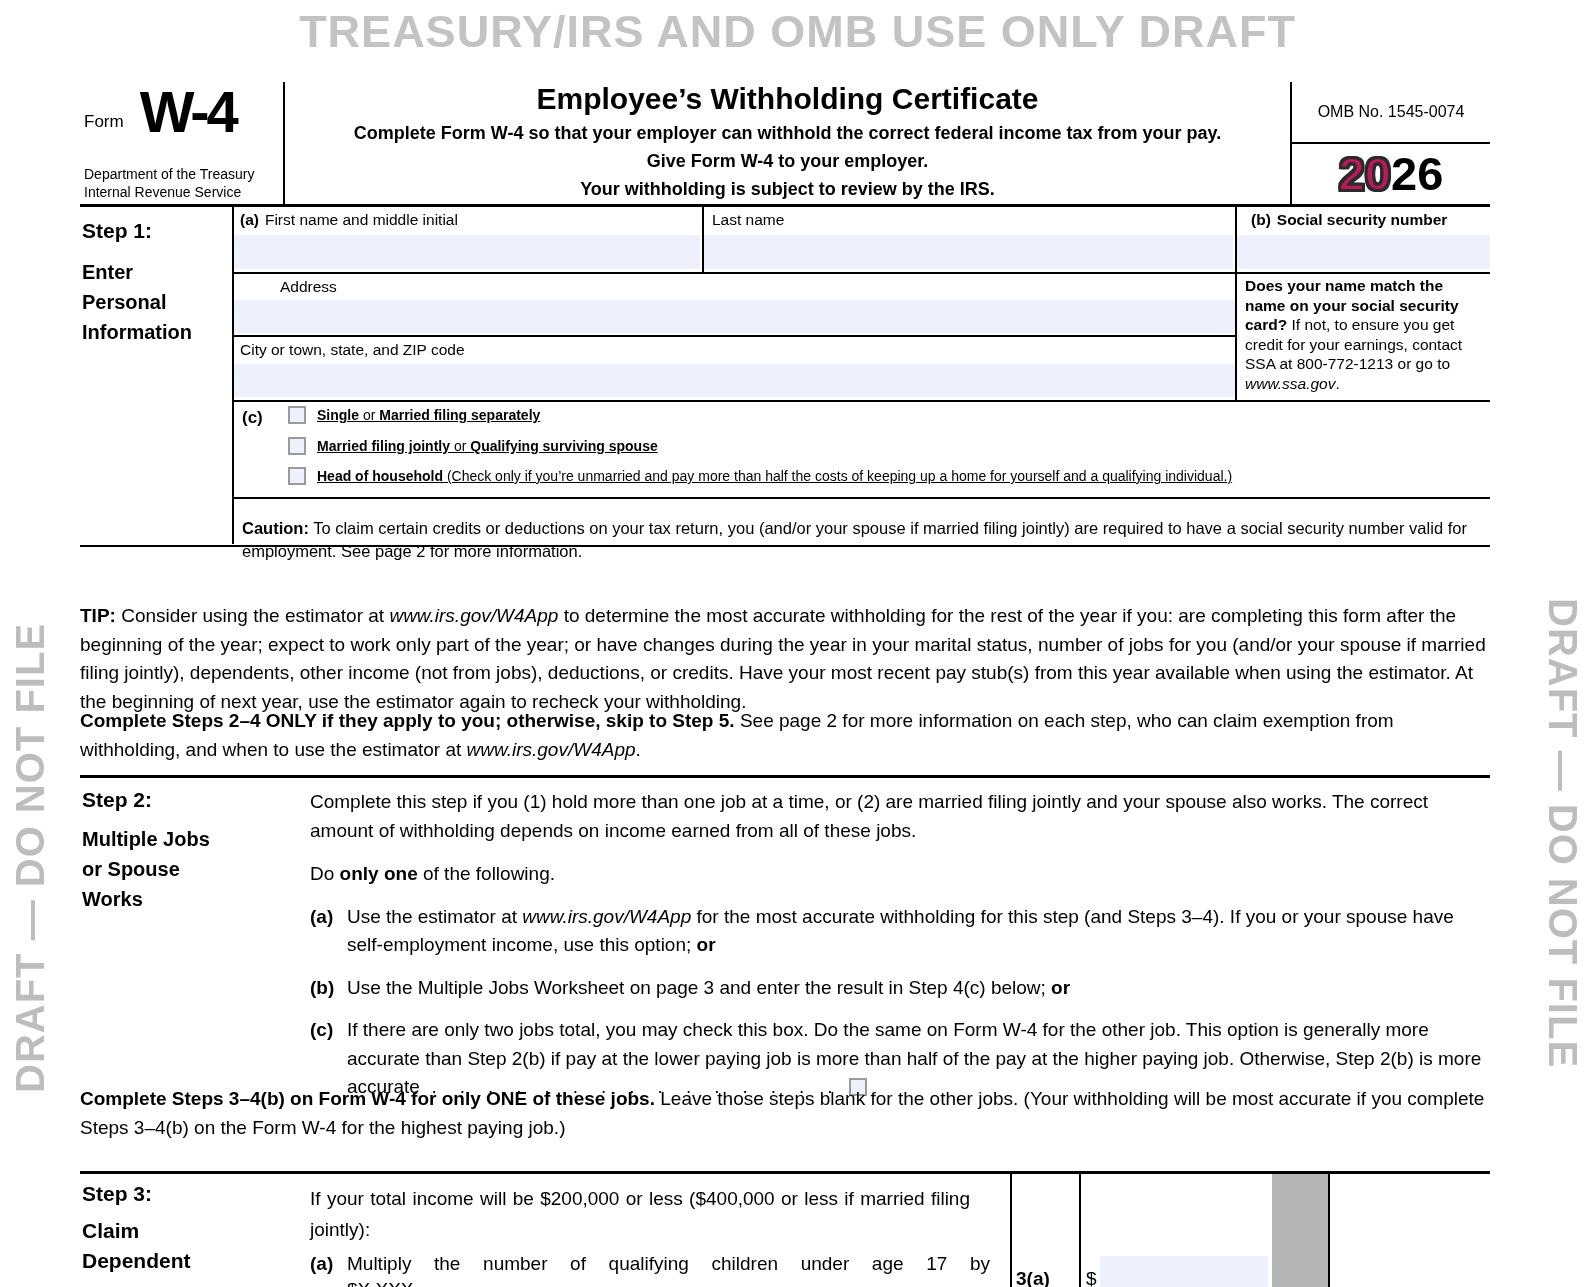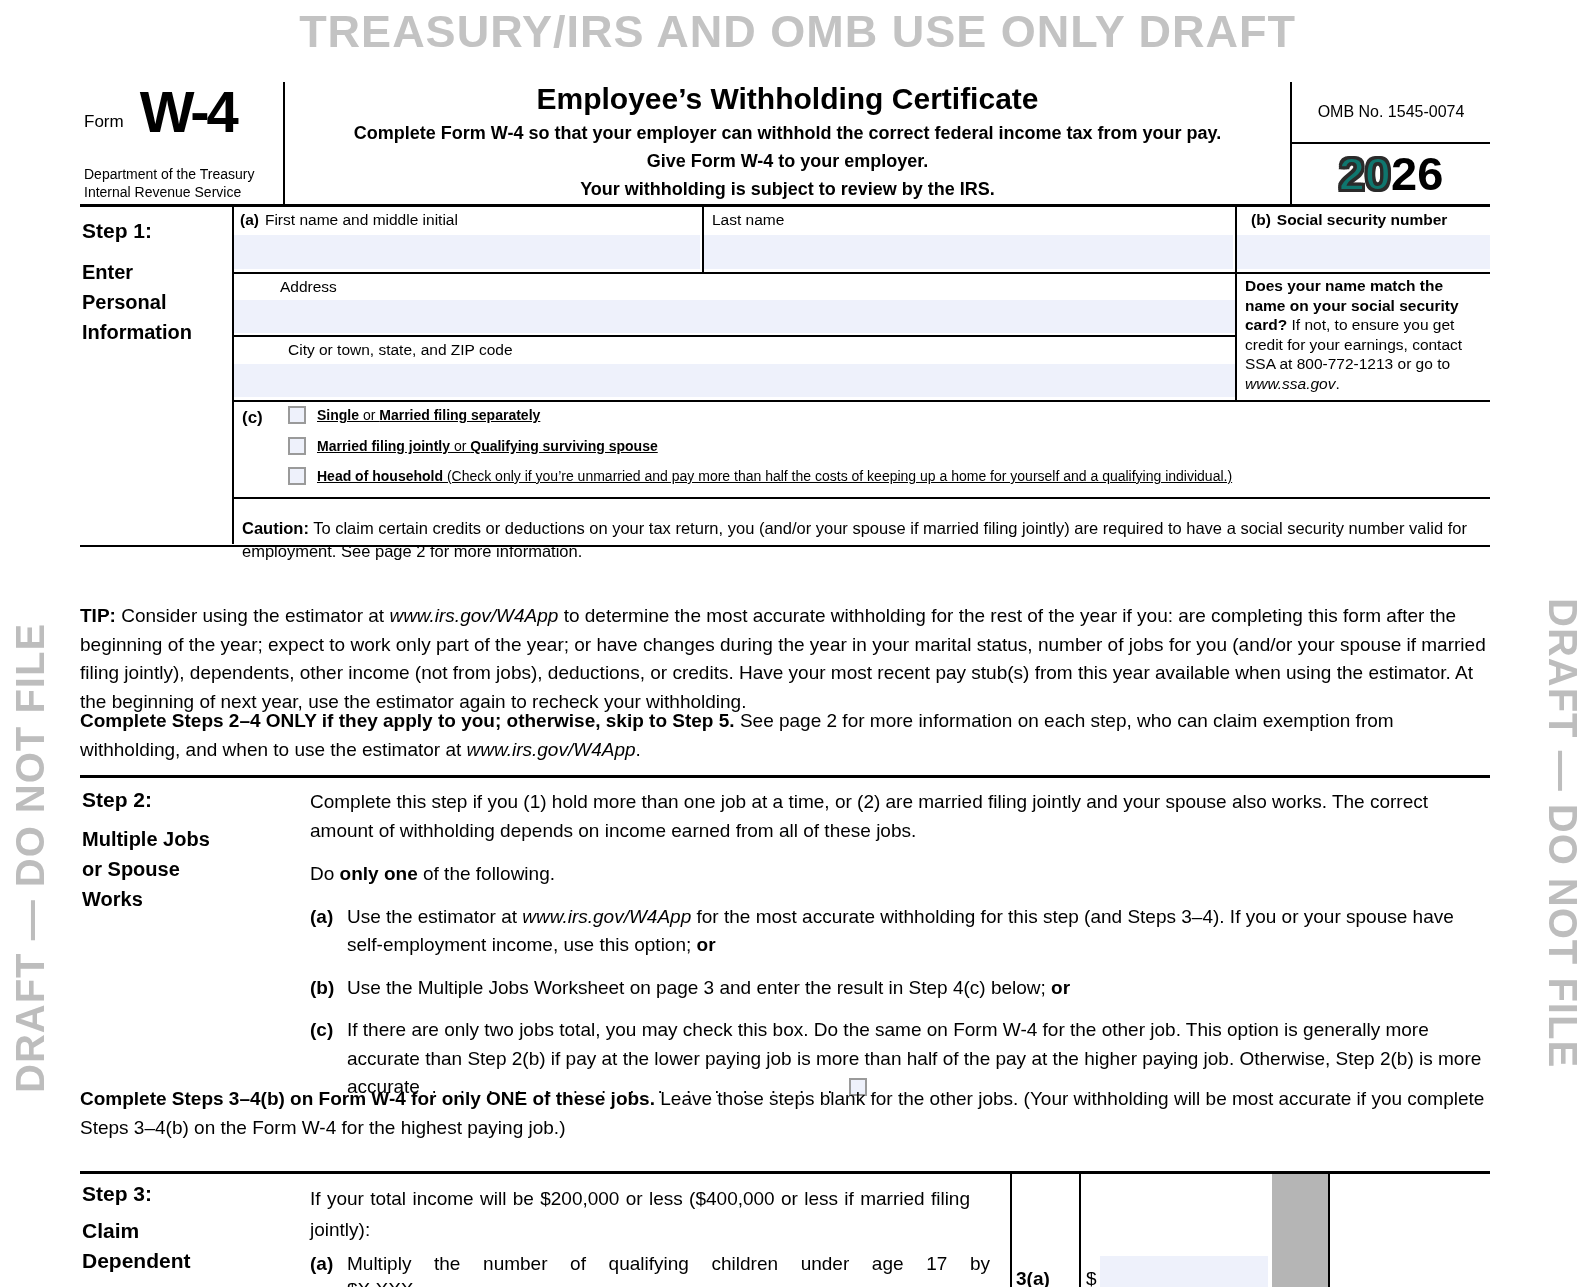"20" .year-outline { color: #0f766e -> #be185d }
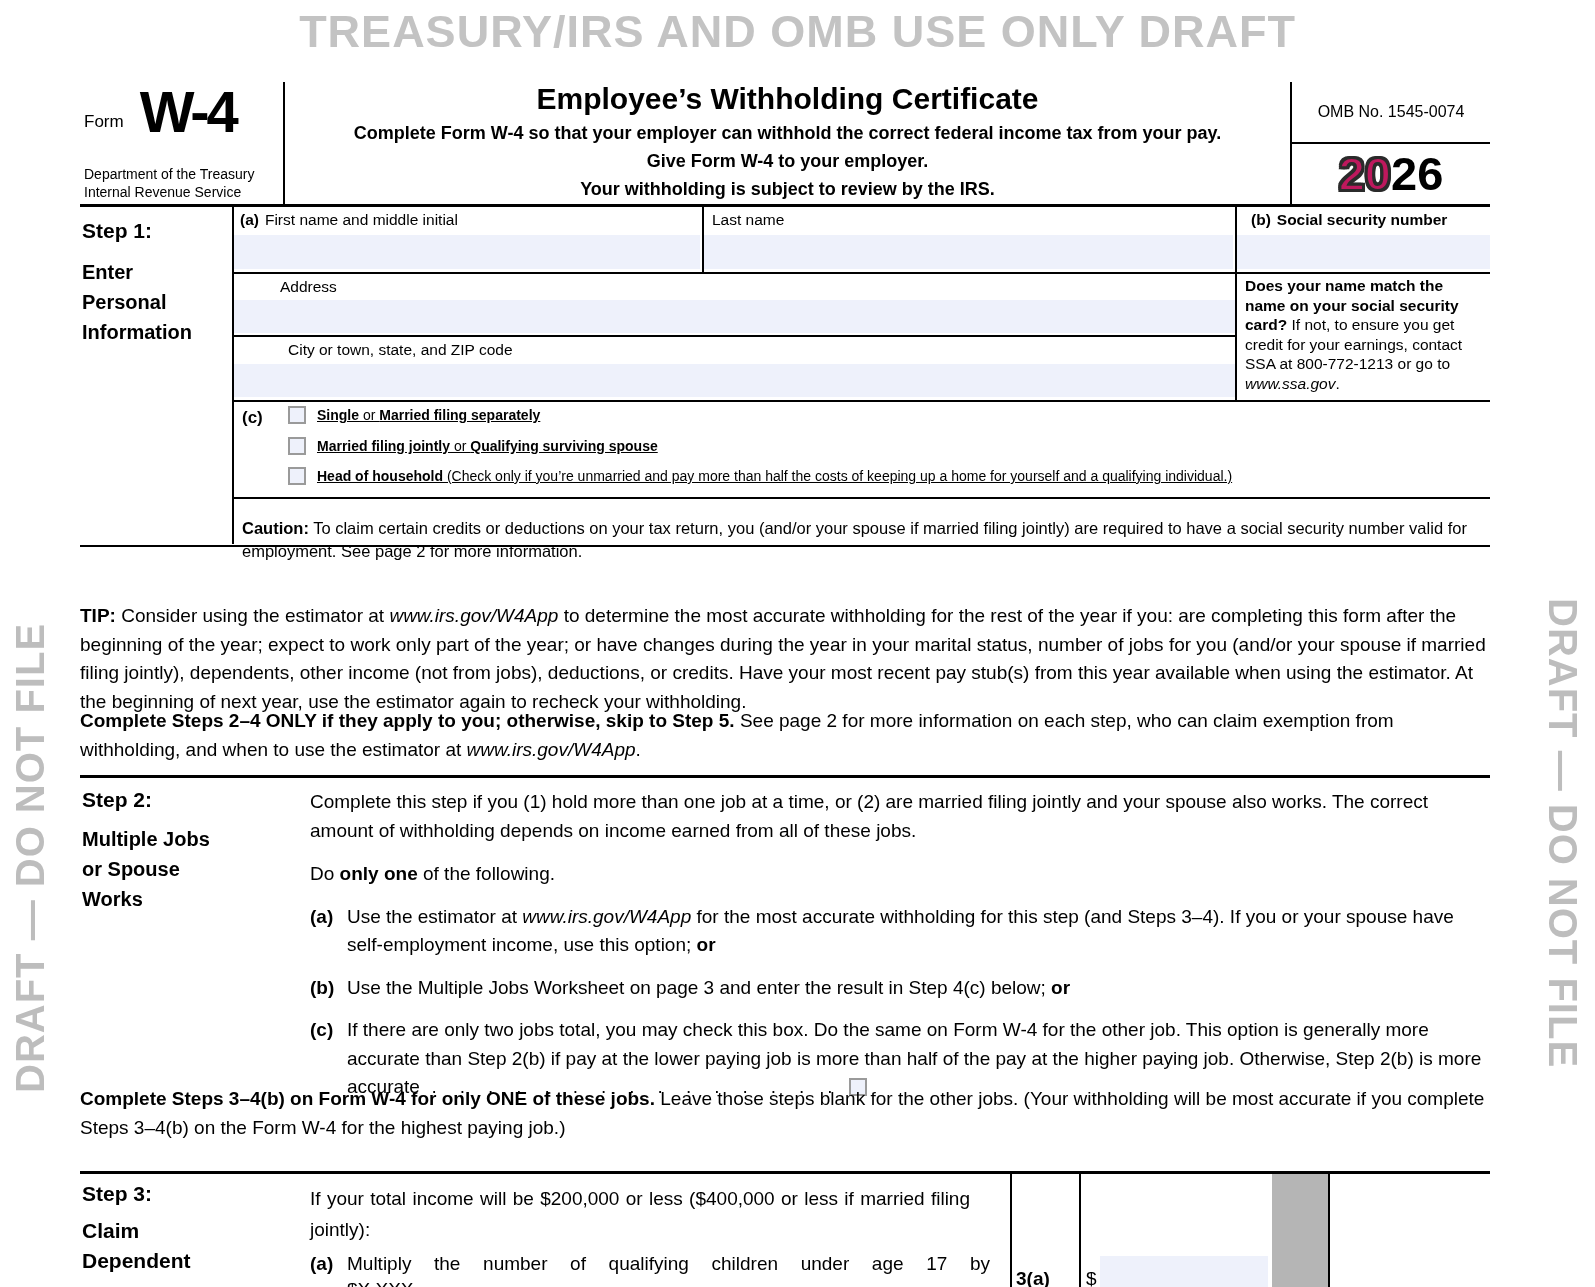"City or town, state, and" div { padding-left: 48px -> none }
